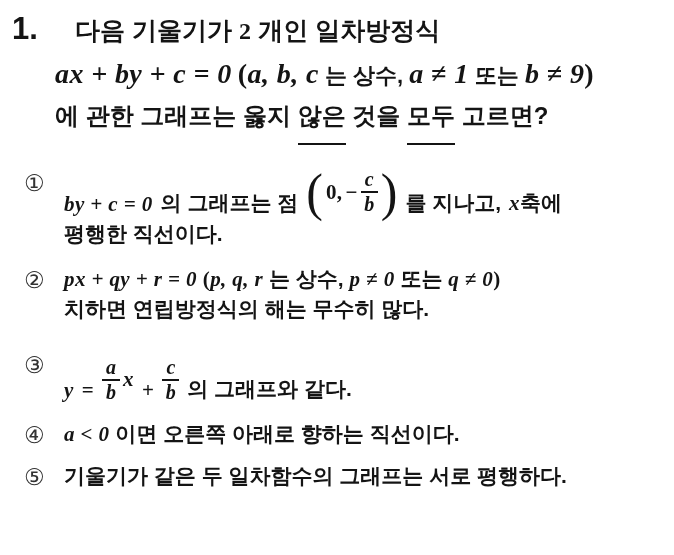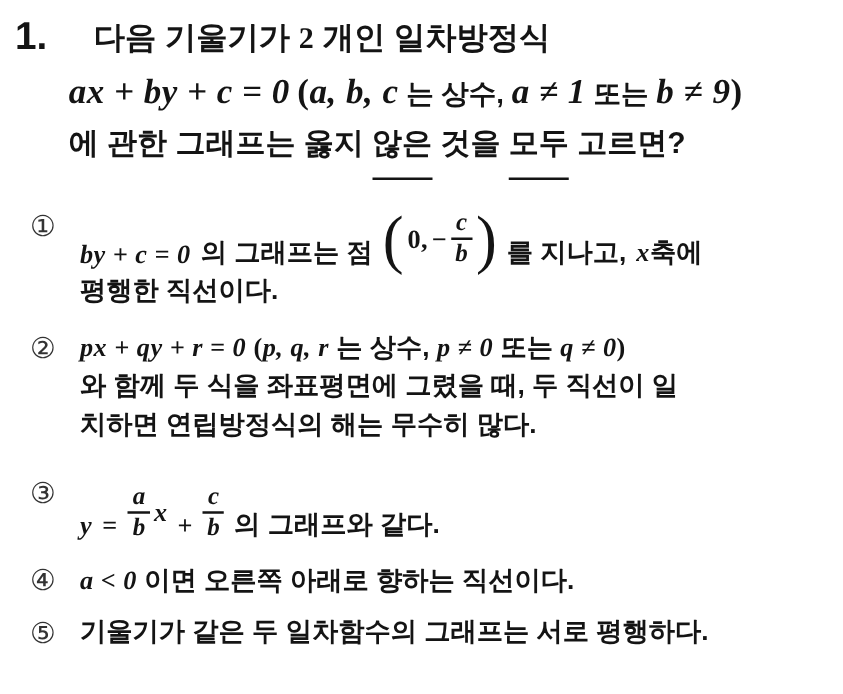"와 함께 두 식을 좌표평면에" div.cline { html: <div>와 함께 두 식을 좌표평면에 그렸을 때, 두 직선이 일</div> -> none }
